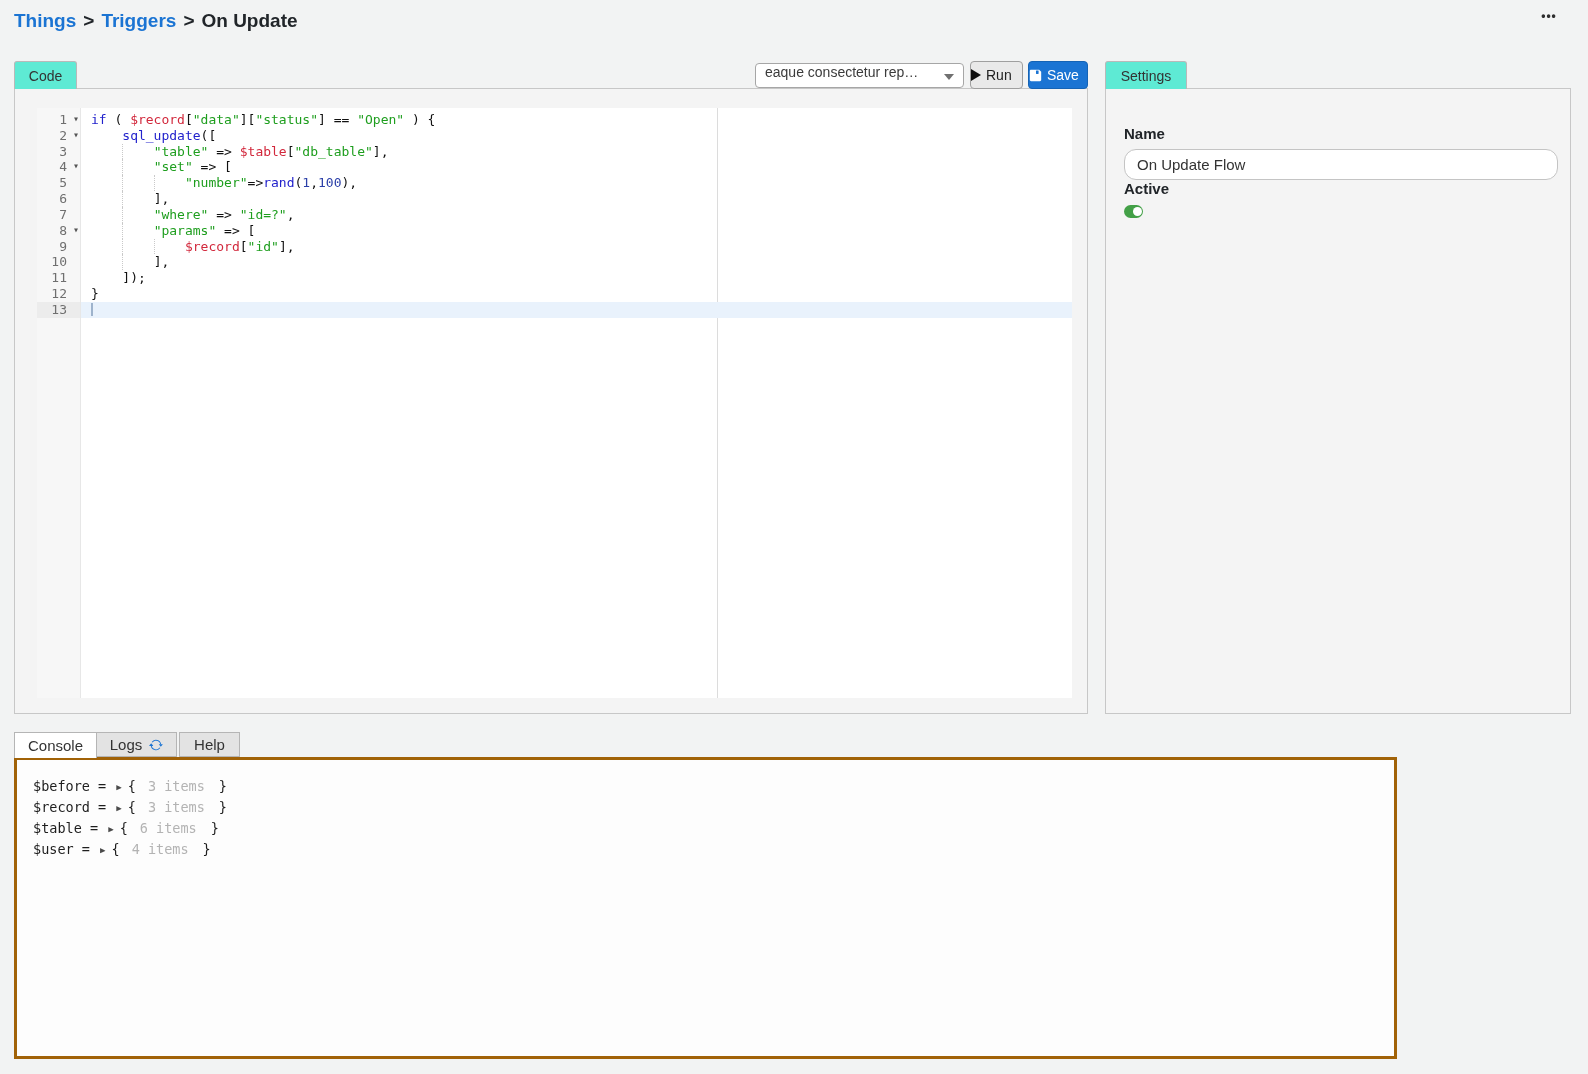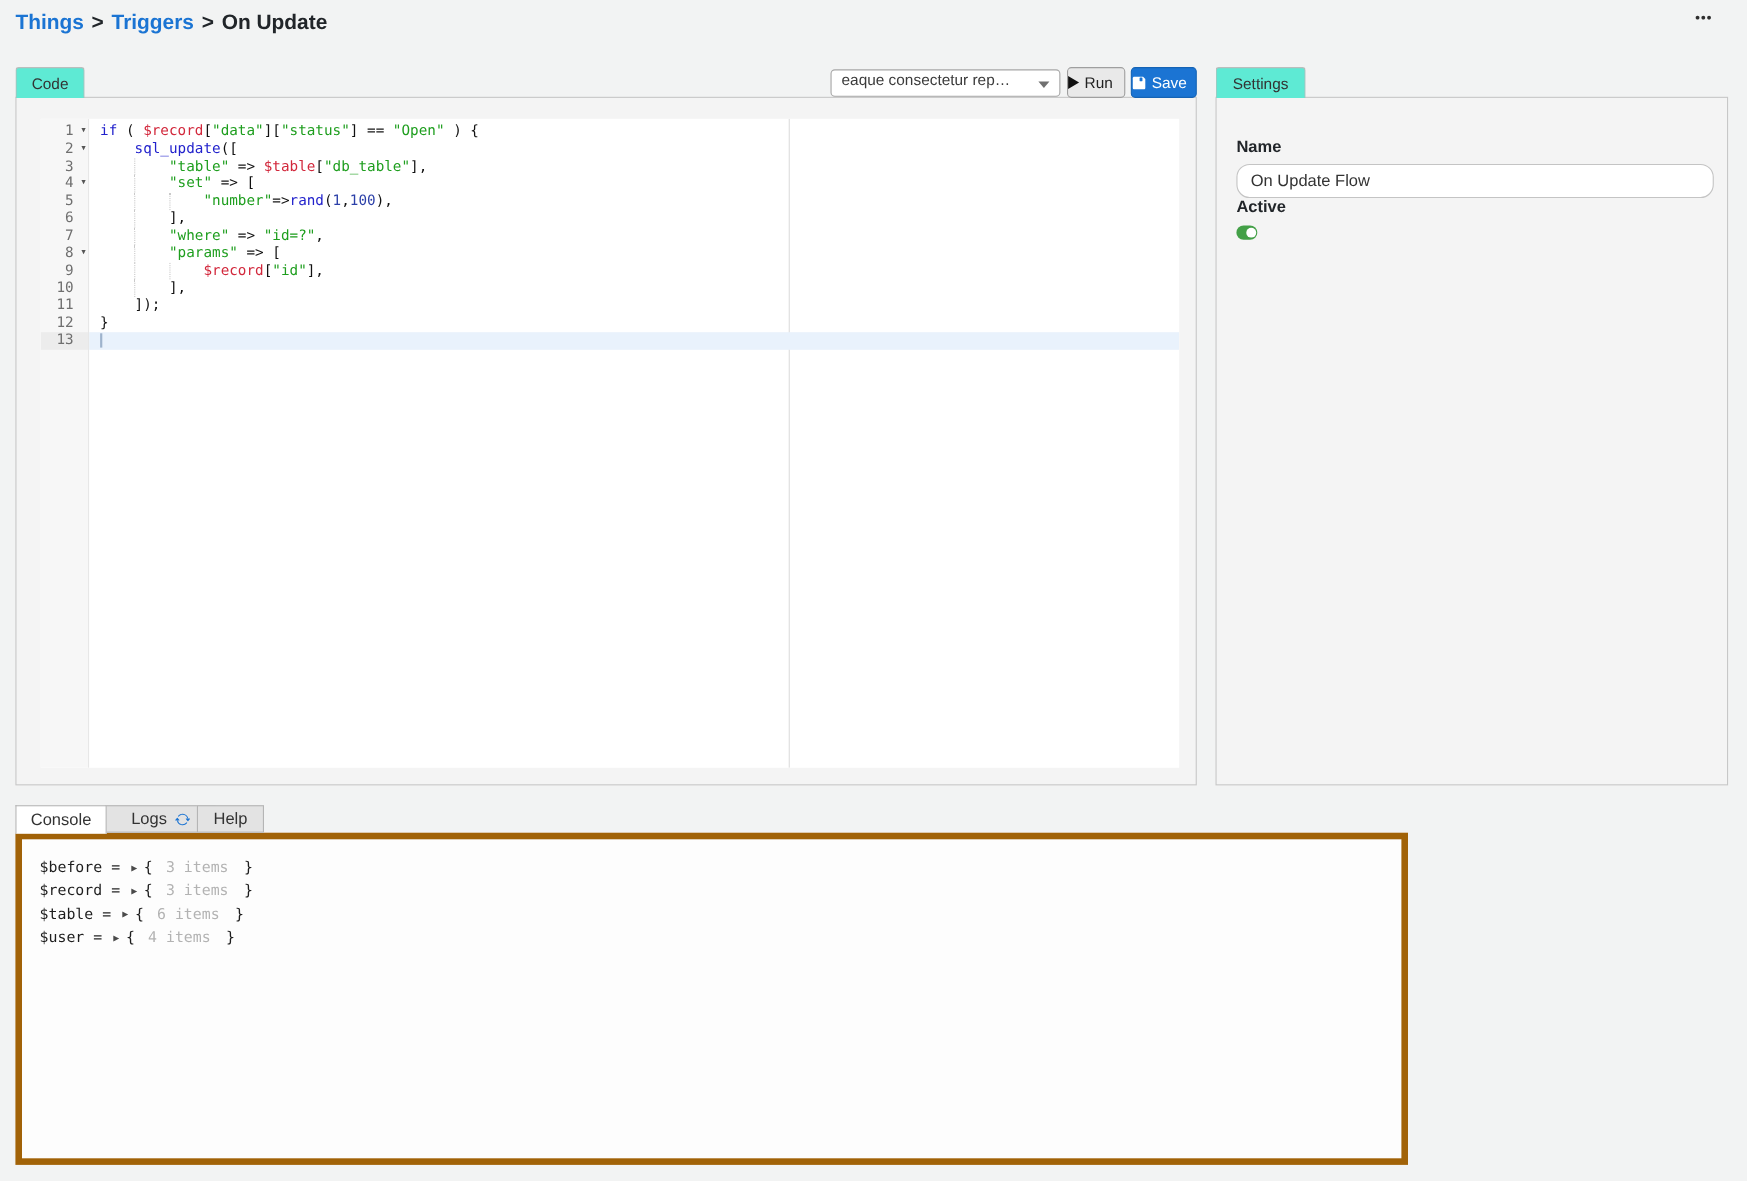"Logs" div.ctab { width: 100px -> 81px }
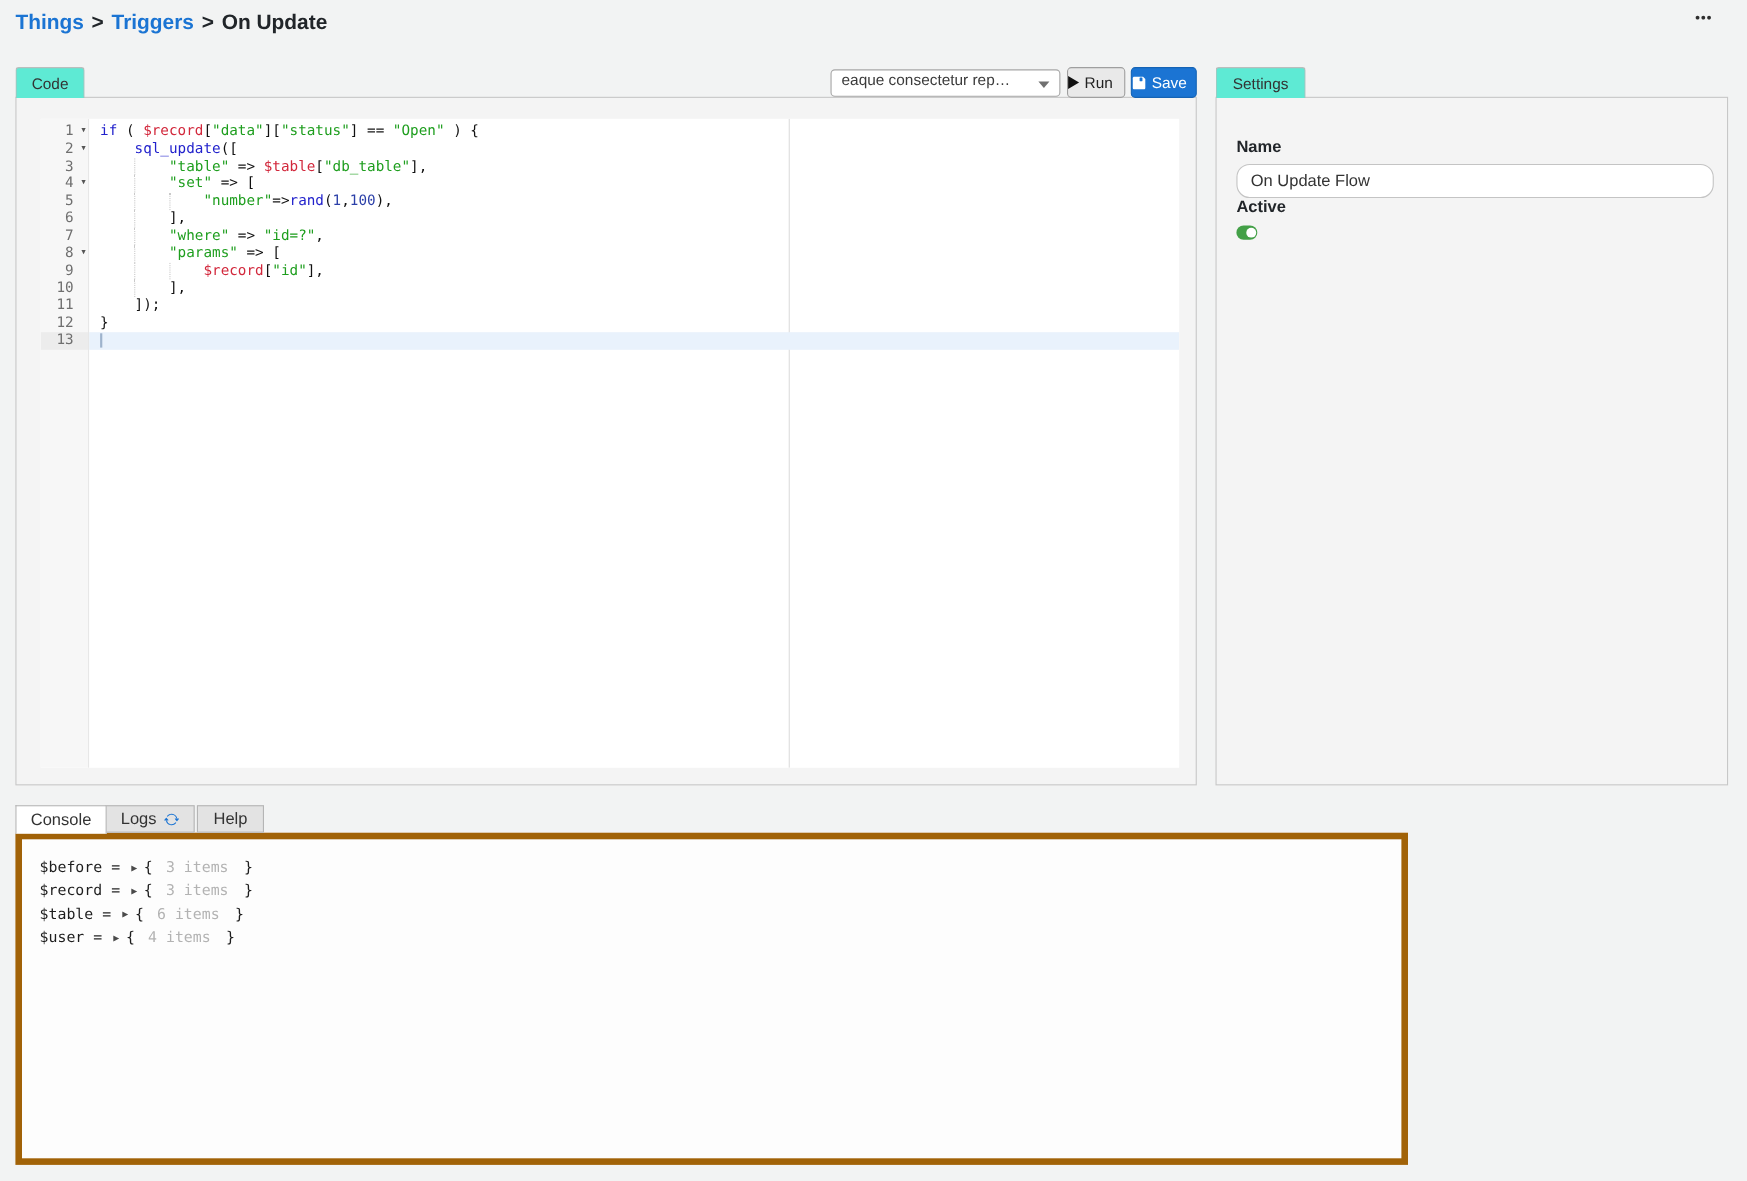"$before = ▶ { 3" #console-panel { border: 6px solid #a16207 -> 3px solid #a16207; width: 1266px -> 1383px }
